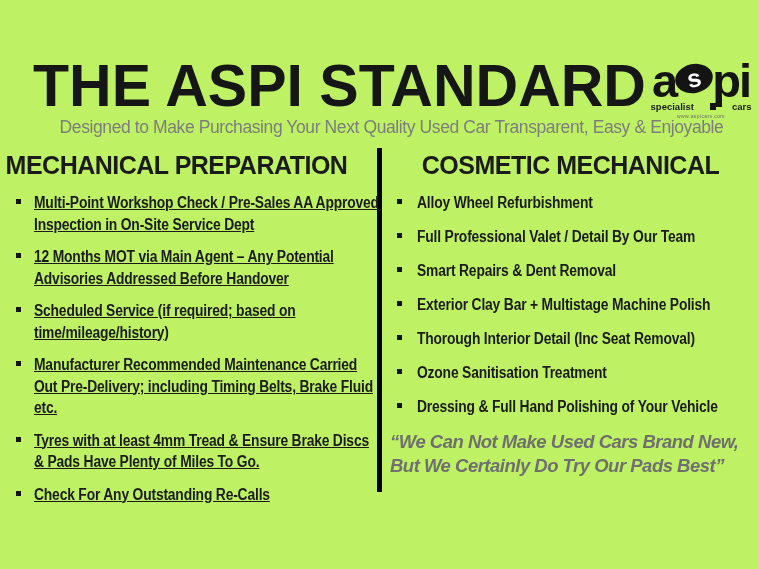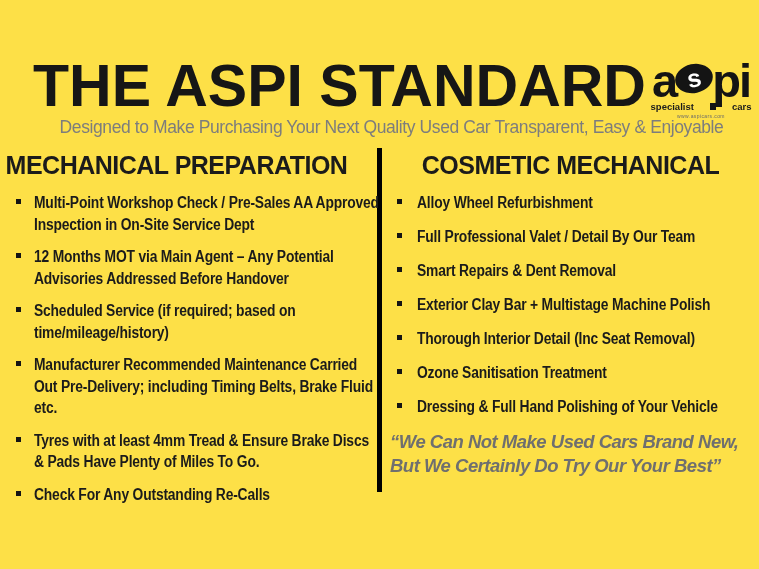"THE ASPI STANDARD" .page { background: #fde047 -> #bef264 }
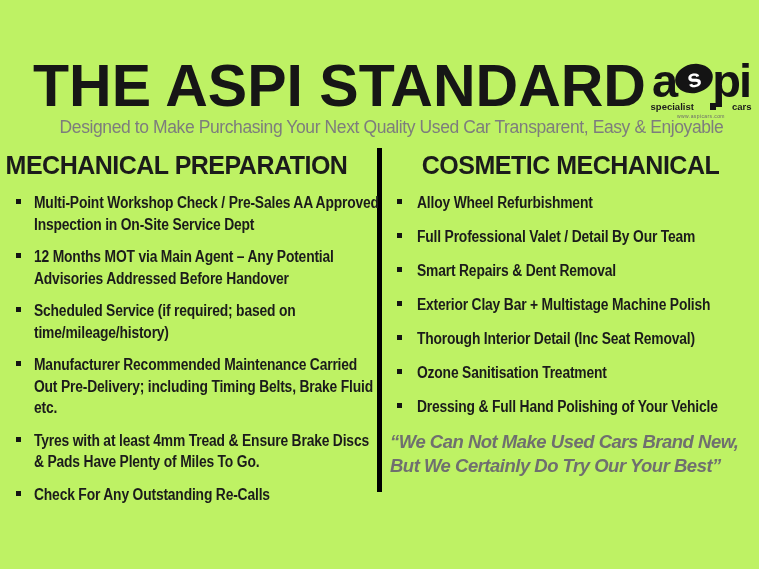"Multi-Point Workshop Check / Pre-Sales" .col-left ul.prep-list { text-decoration: none -> underline }
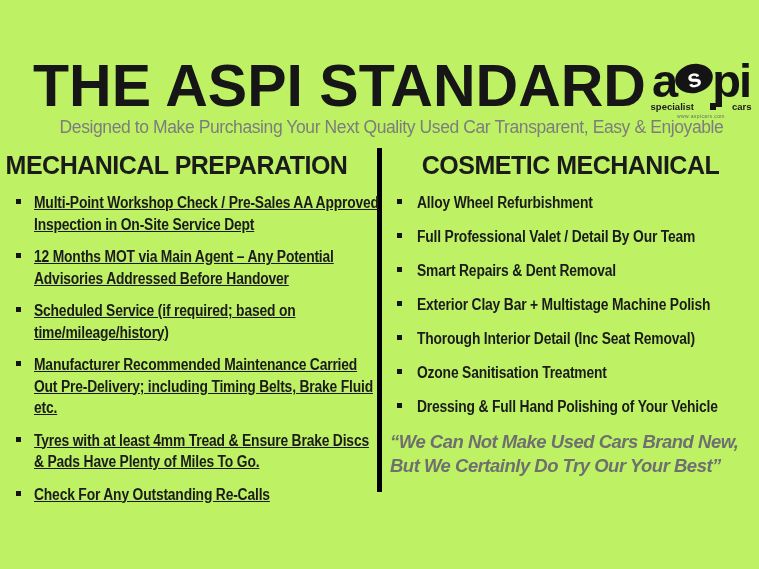"But We Certainly Do Try" div { text: Your -> Pads }
